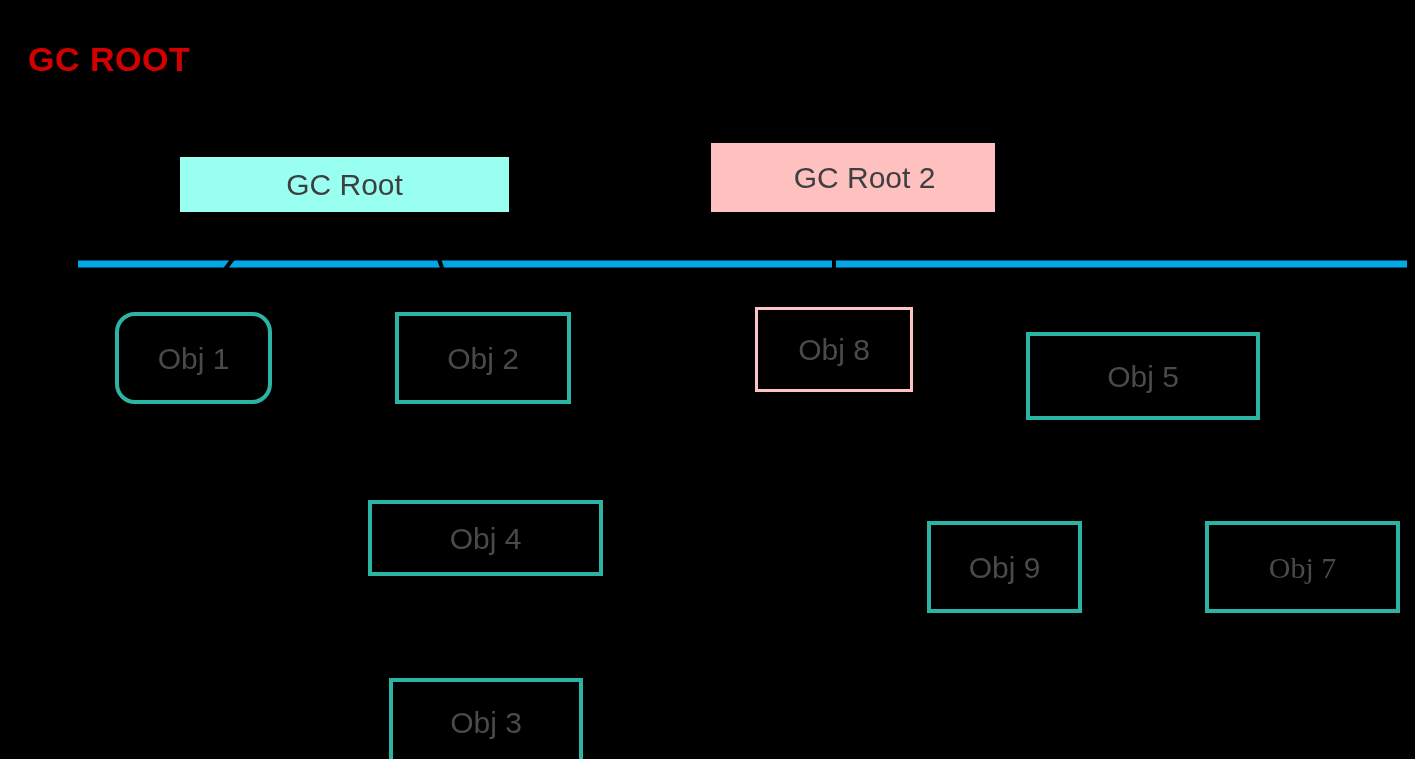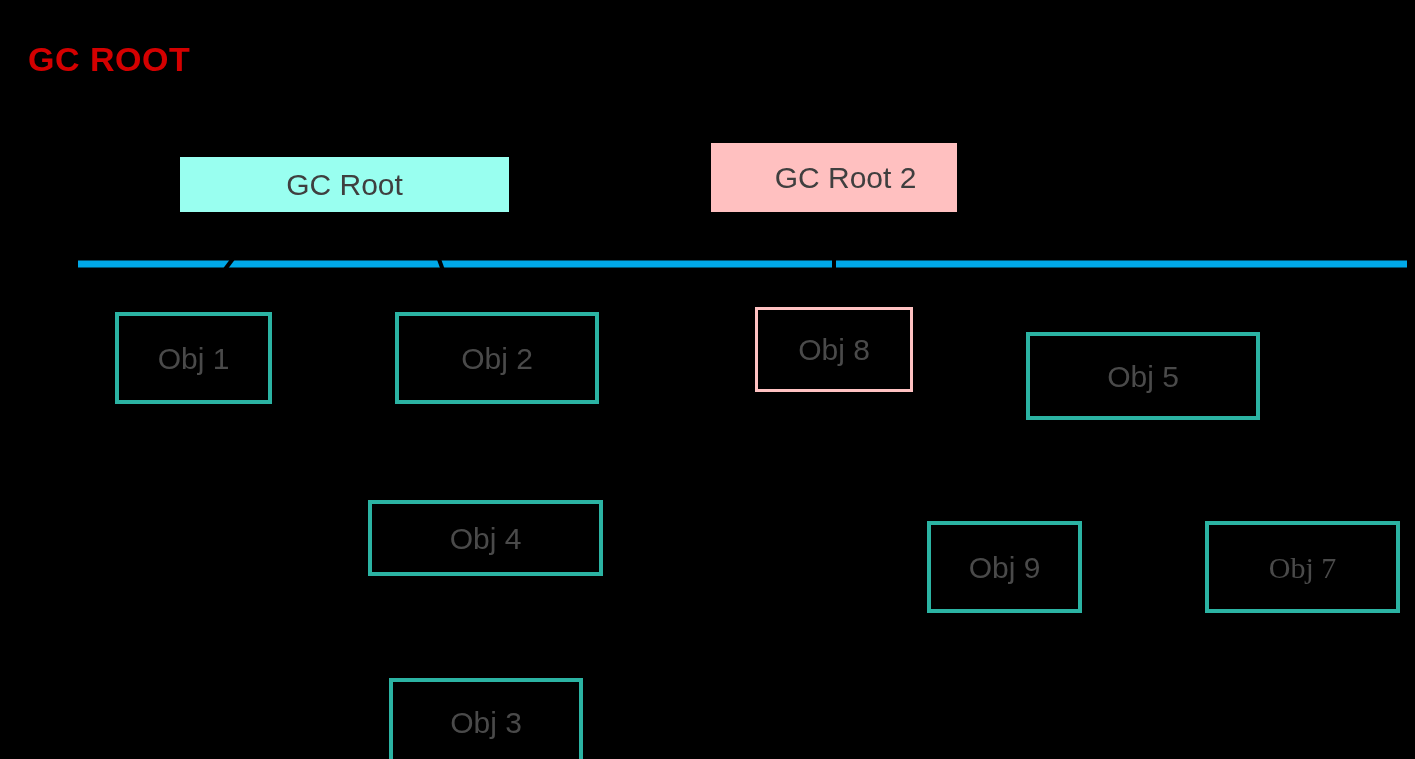"GC Root 2" div.node { width: 246px -> 284px }
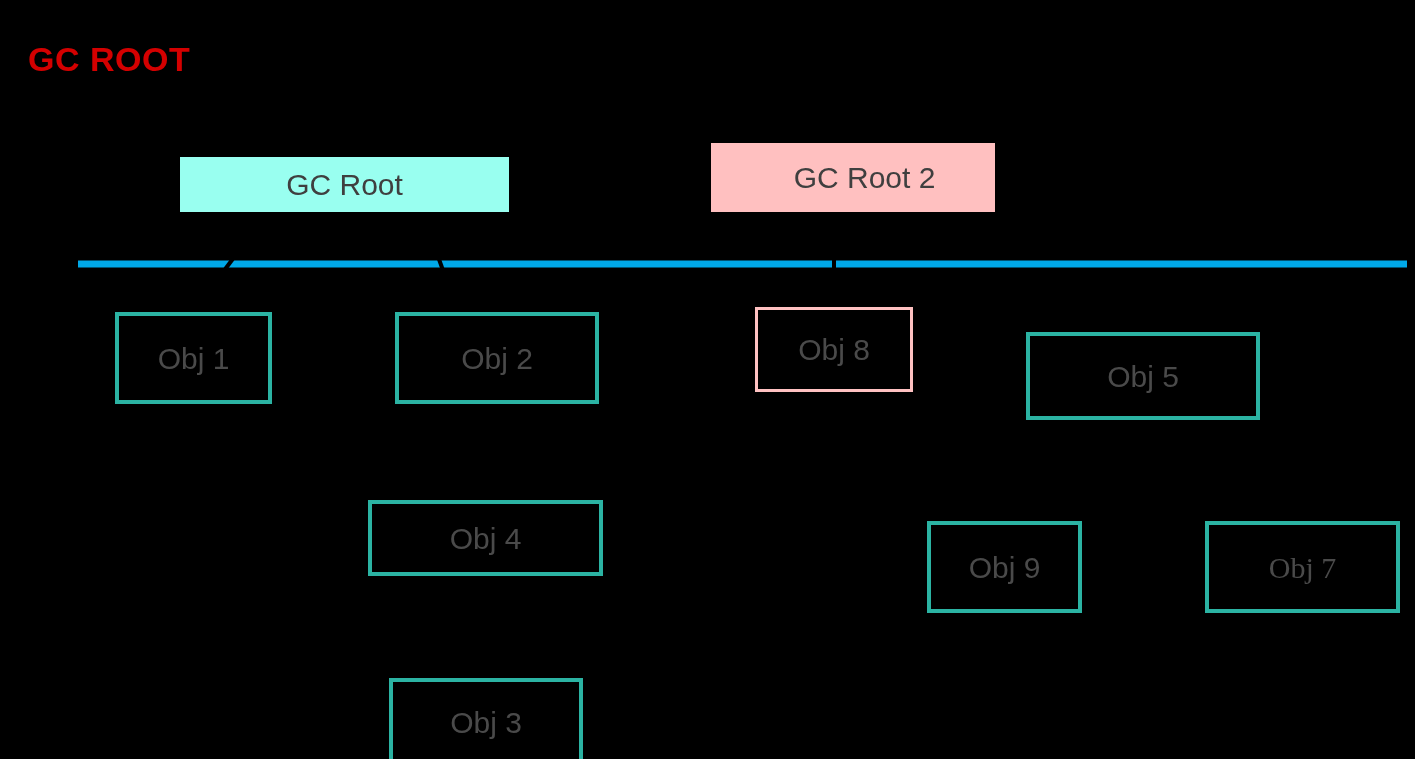"Obj 1" div.node { border-radius: none -> 20px }
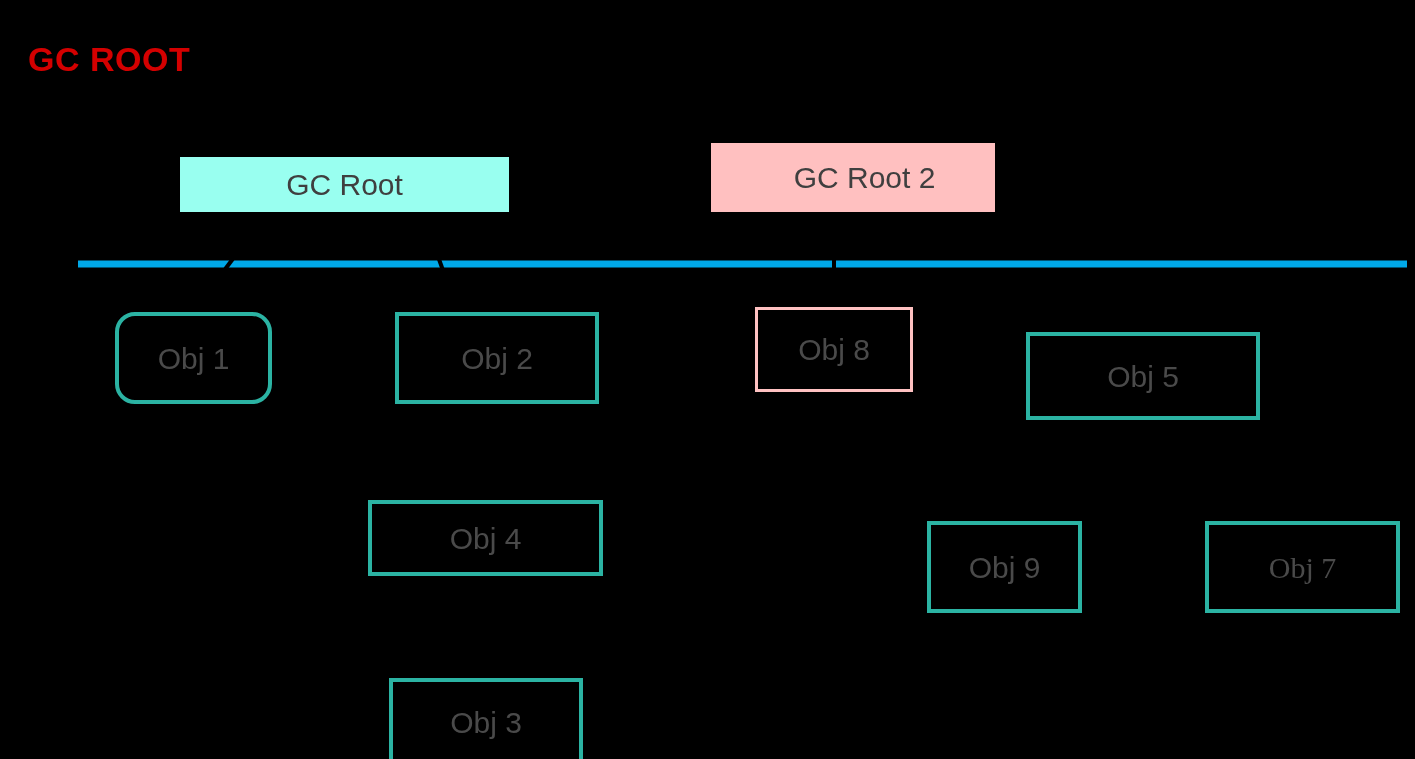"Obj 2" div.node { width: 204px -> 176px }
